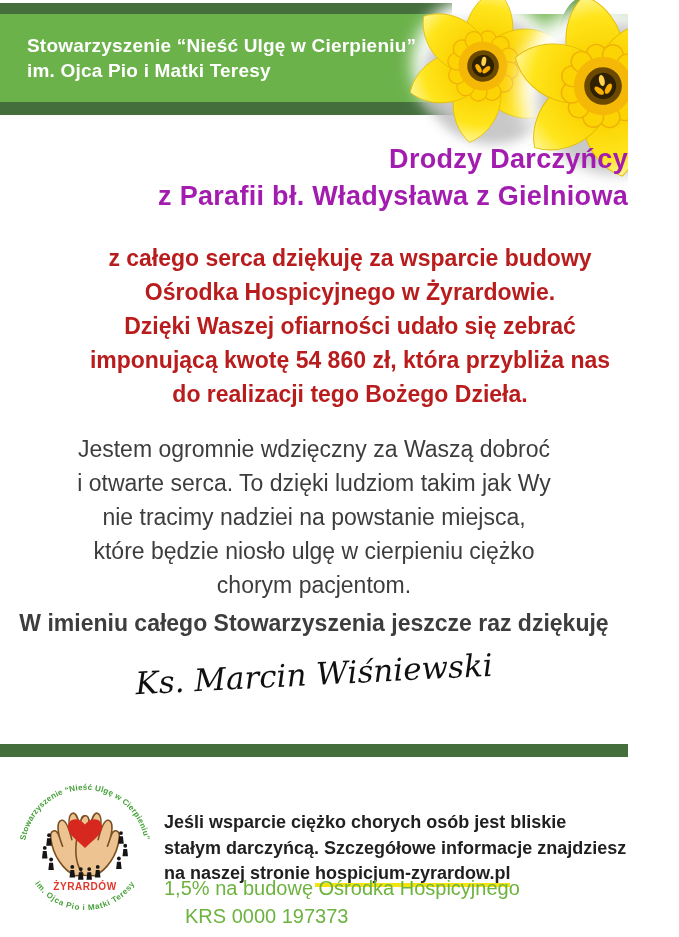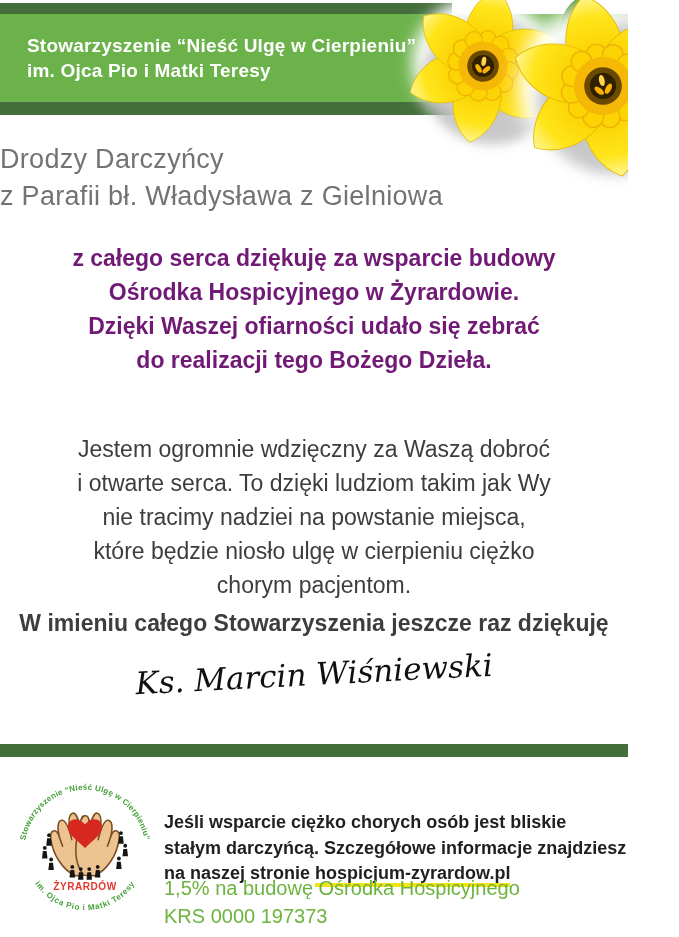"Drodzy Darczyńcy" .heading { color: #737373 -> #a21caf; font-weight: 400 -> 700; text-align: left -> right }
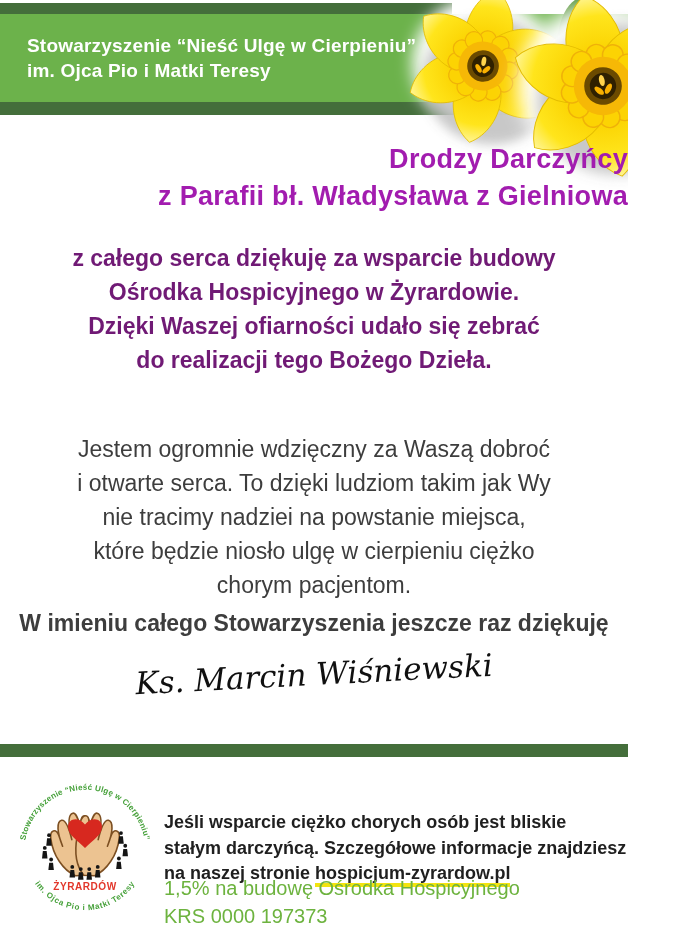"z całego serca dziękuję za" .bold-para { color: #701a75 -> #b91c1c; padding-left: none -> 36px }
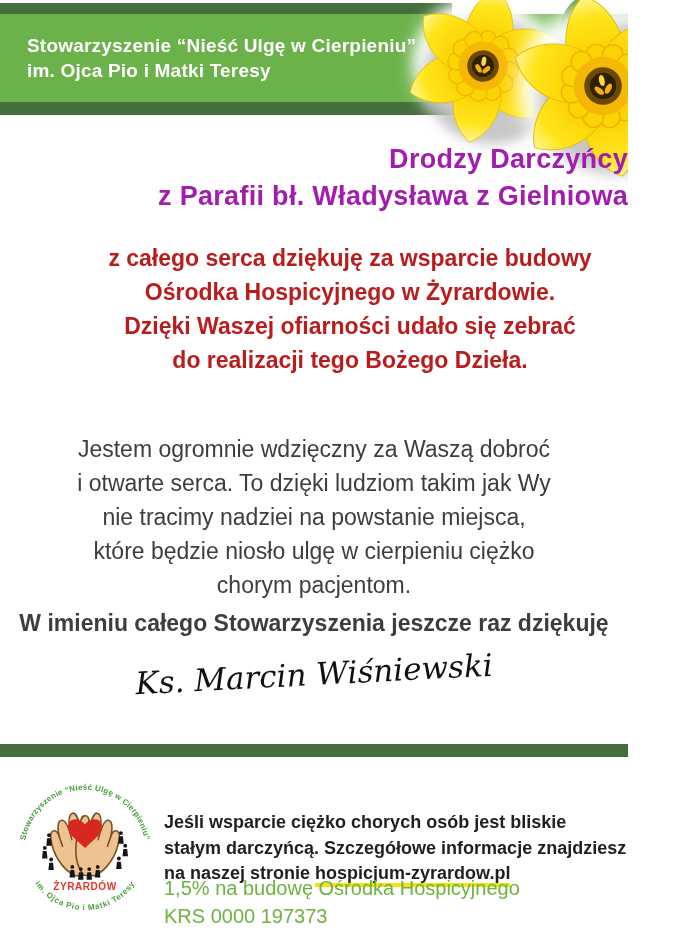"imponującą kwotę 54 860 zł," div.ln { html: none -> <div>imponującą kwotę 54 860 zł, która przybliża nas</div> }
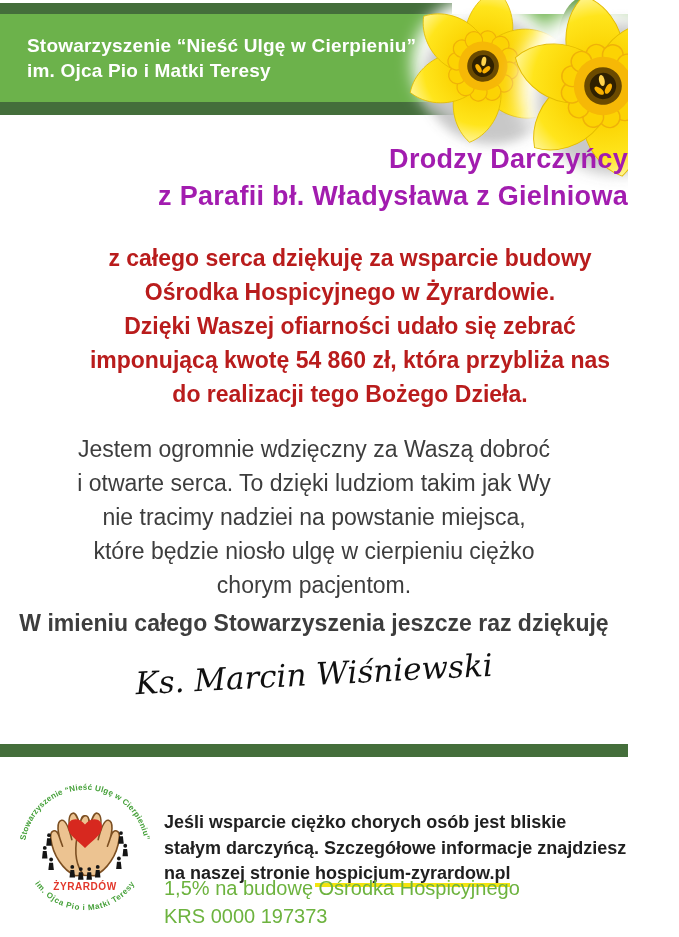"KRS 0000 197373" .krs { margin-left: none -> 21px }
